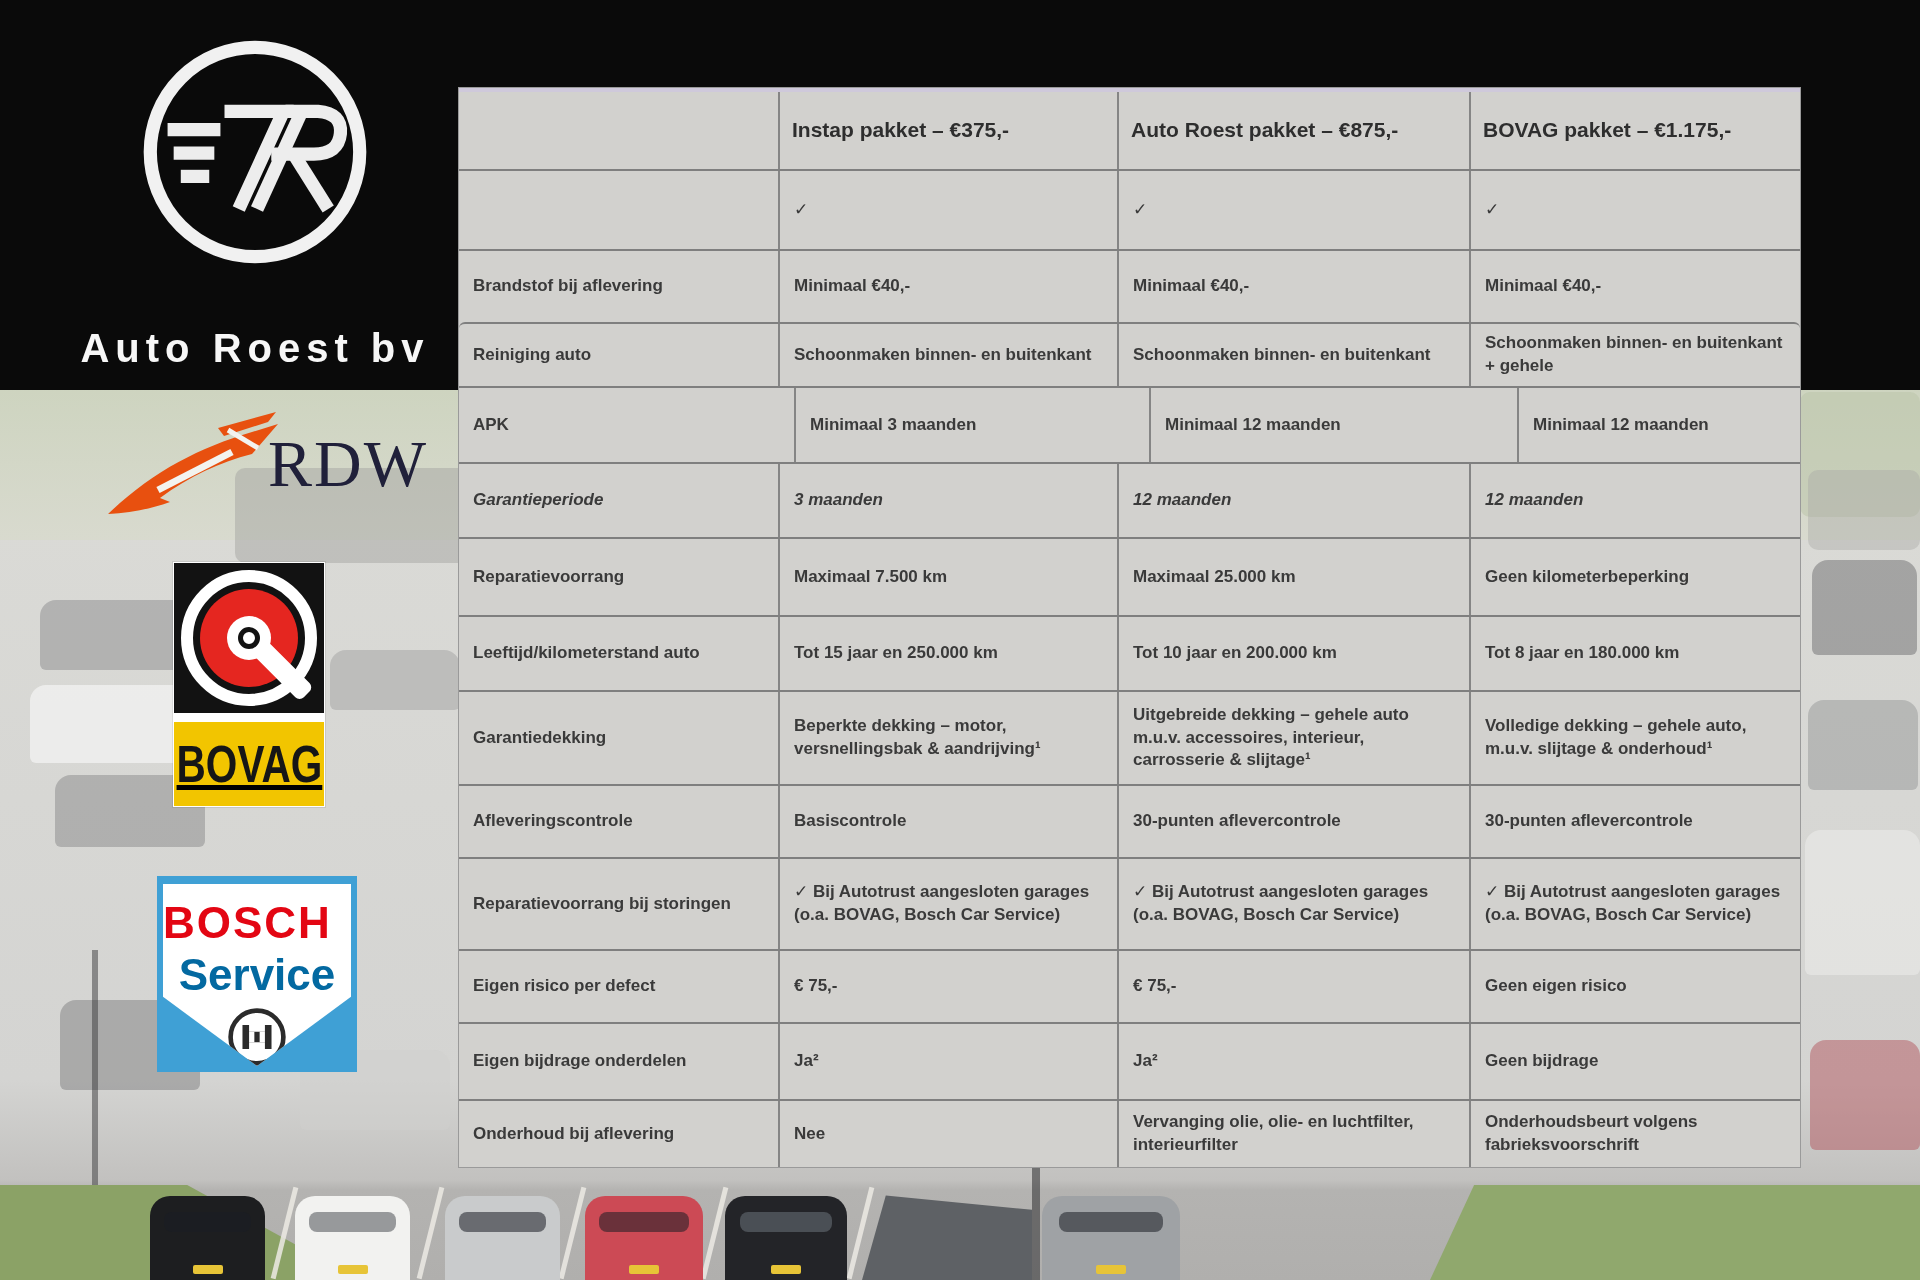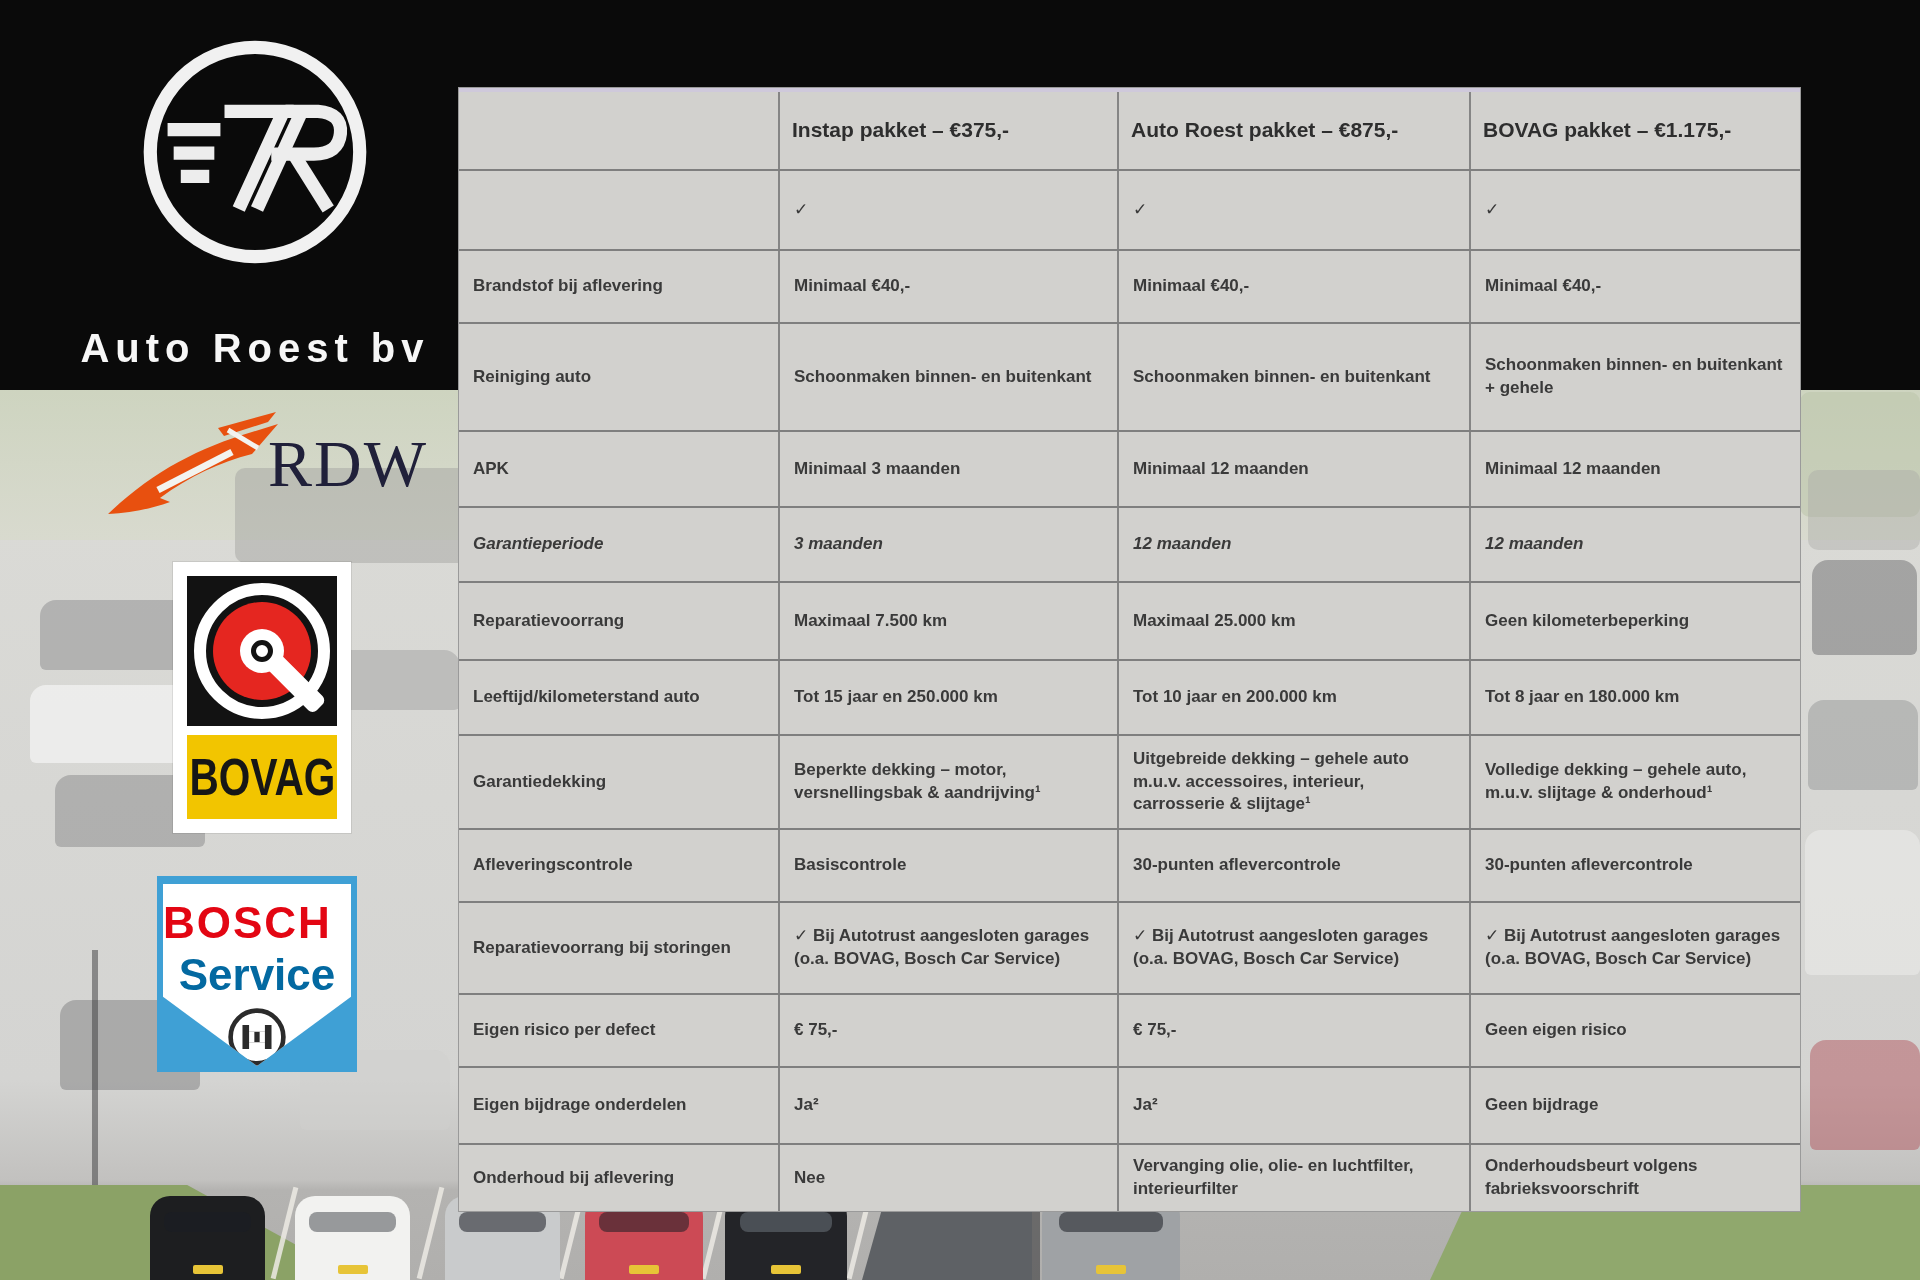"Reiniging auto" div.trow { border-radius: none -> 6px; height: 108px -> 64px }
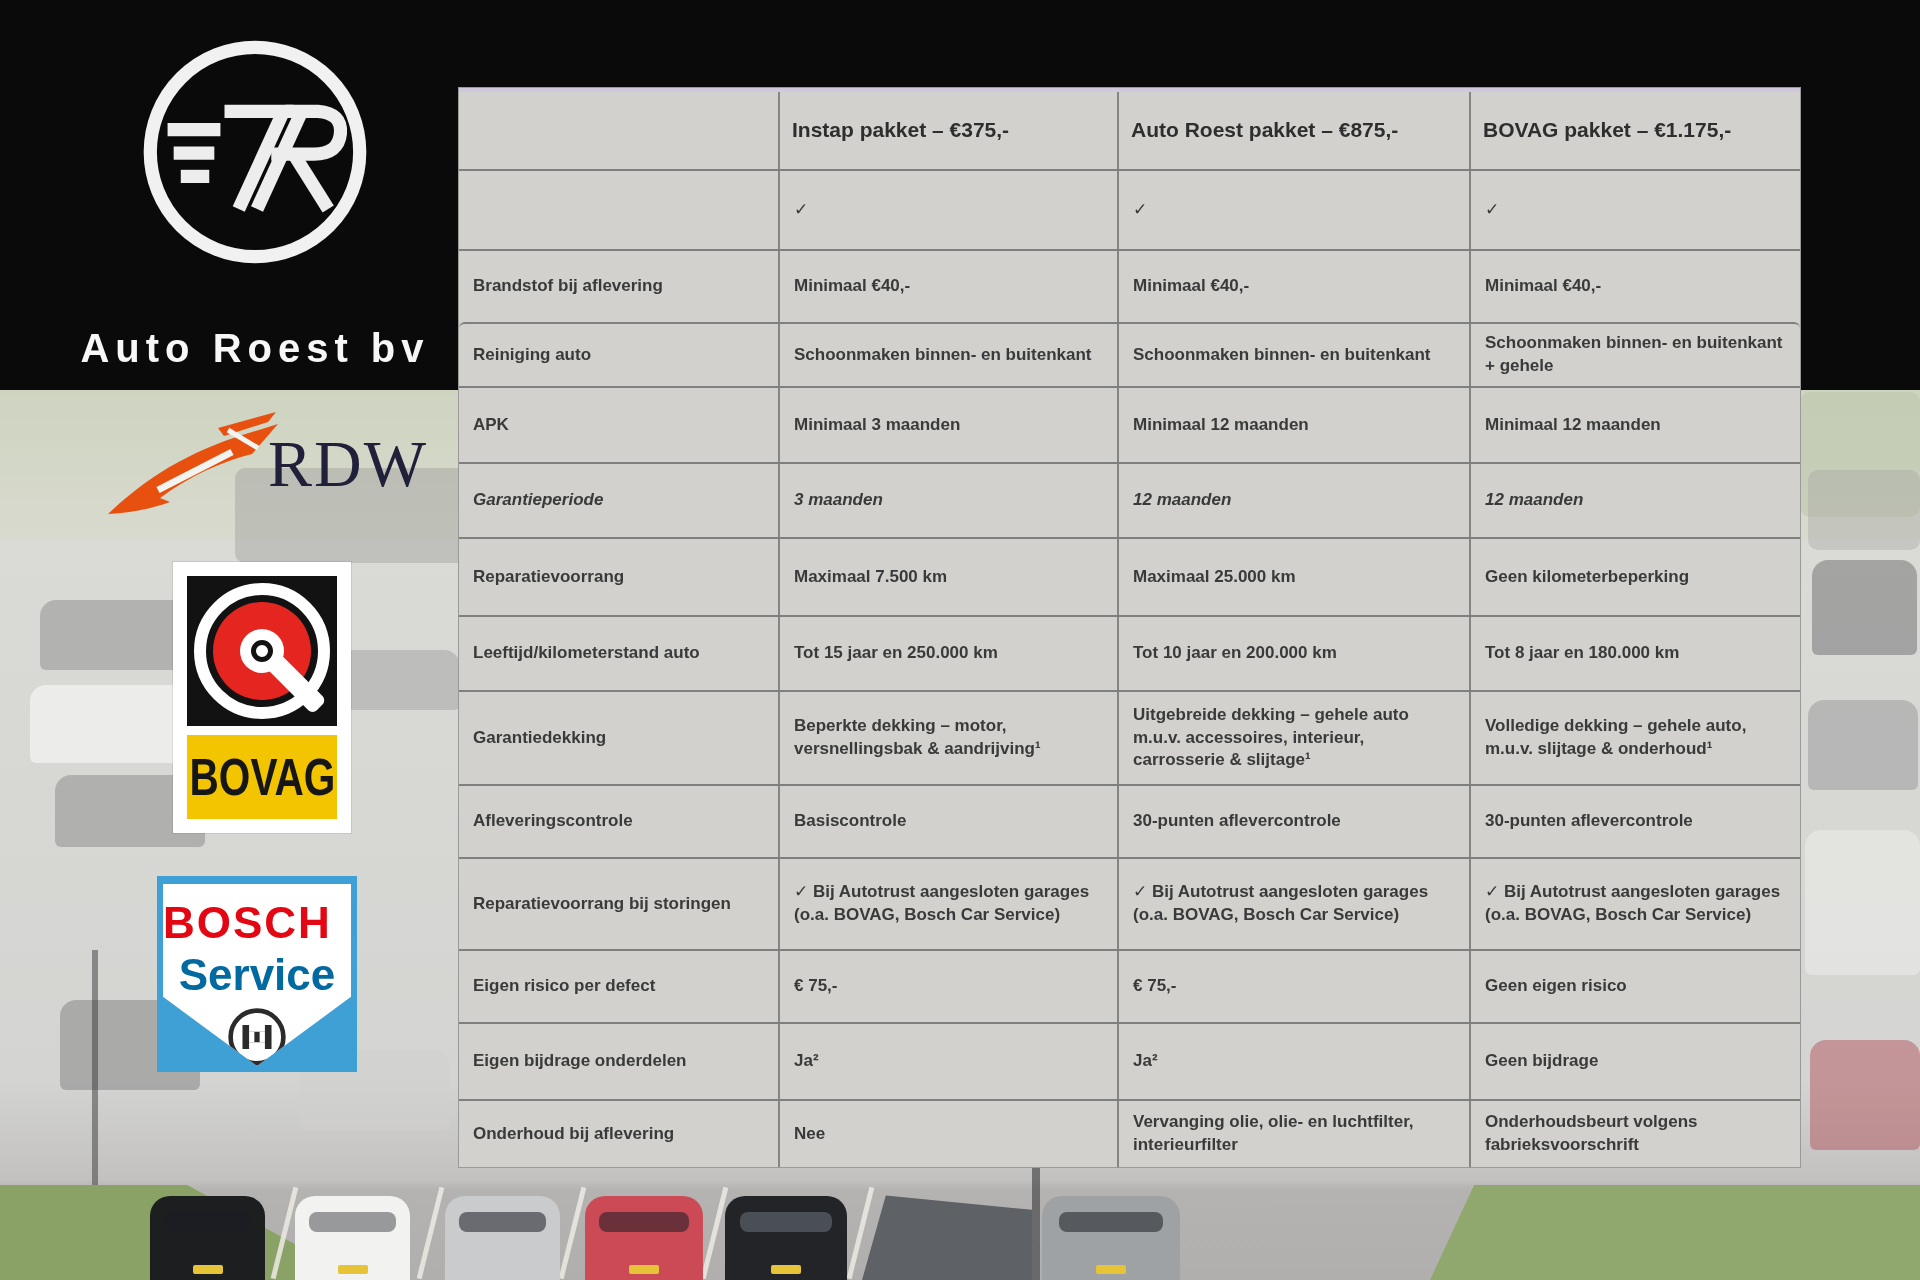"APK" div.trow { gap: none -> 16px }
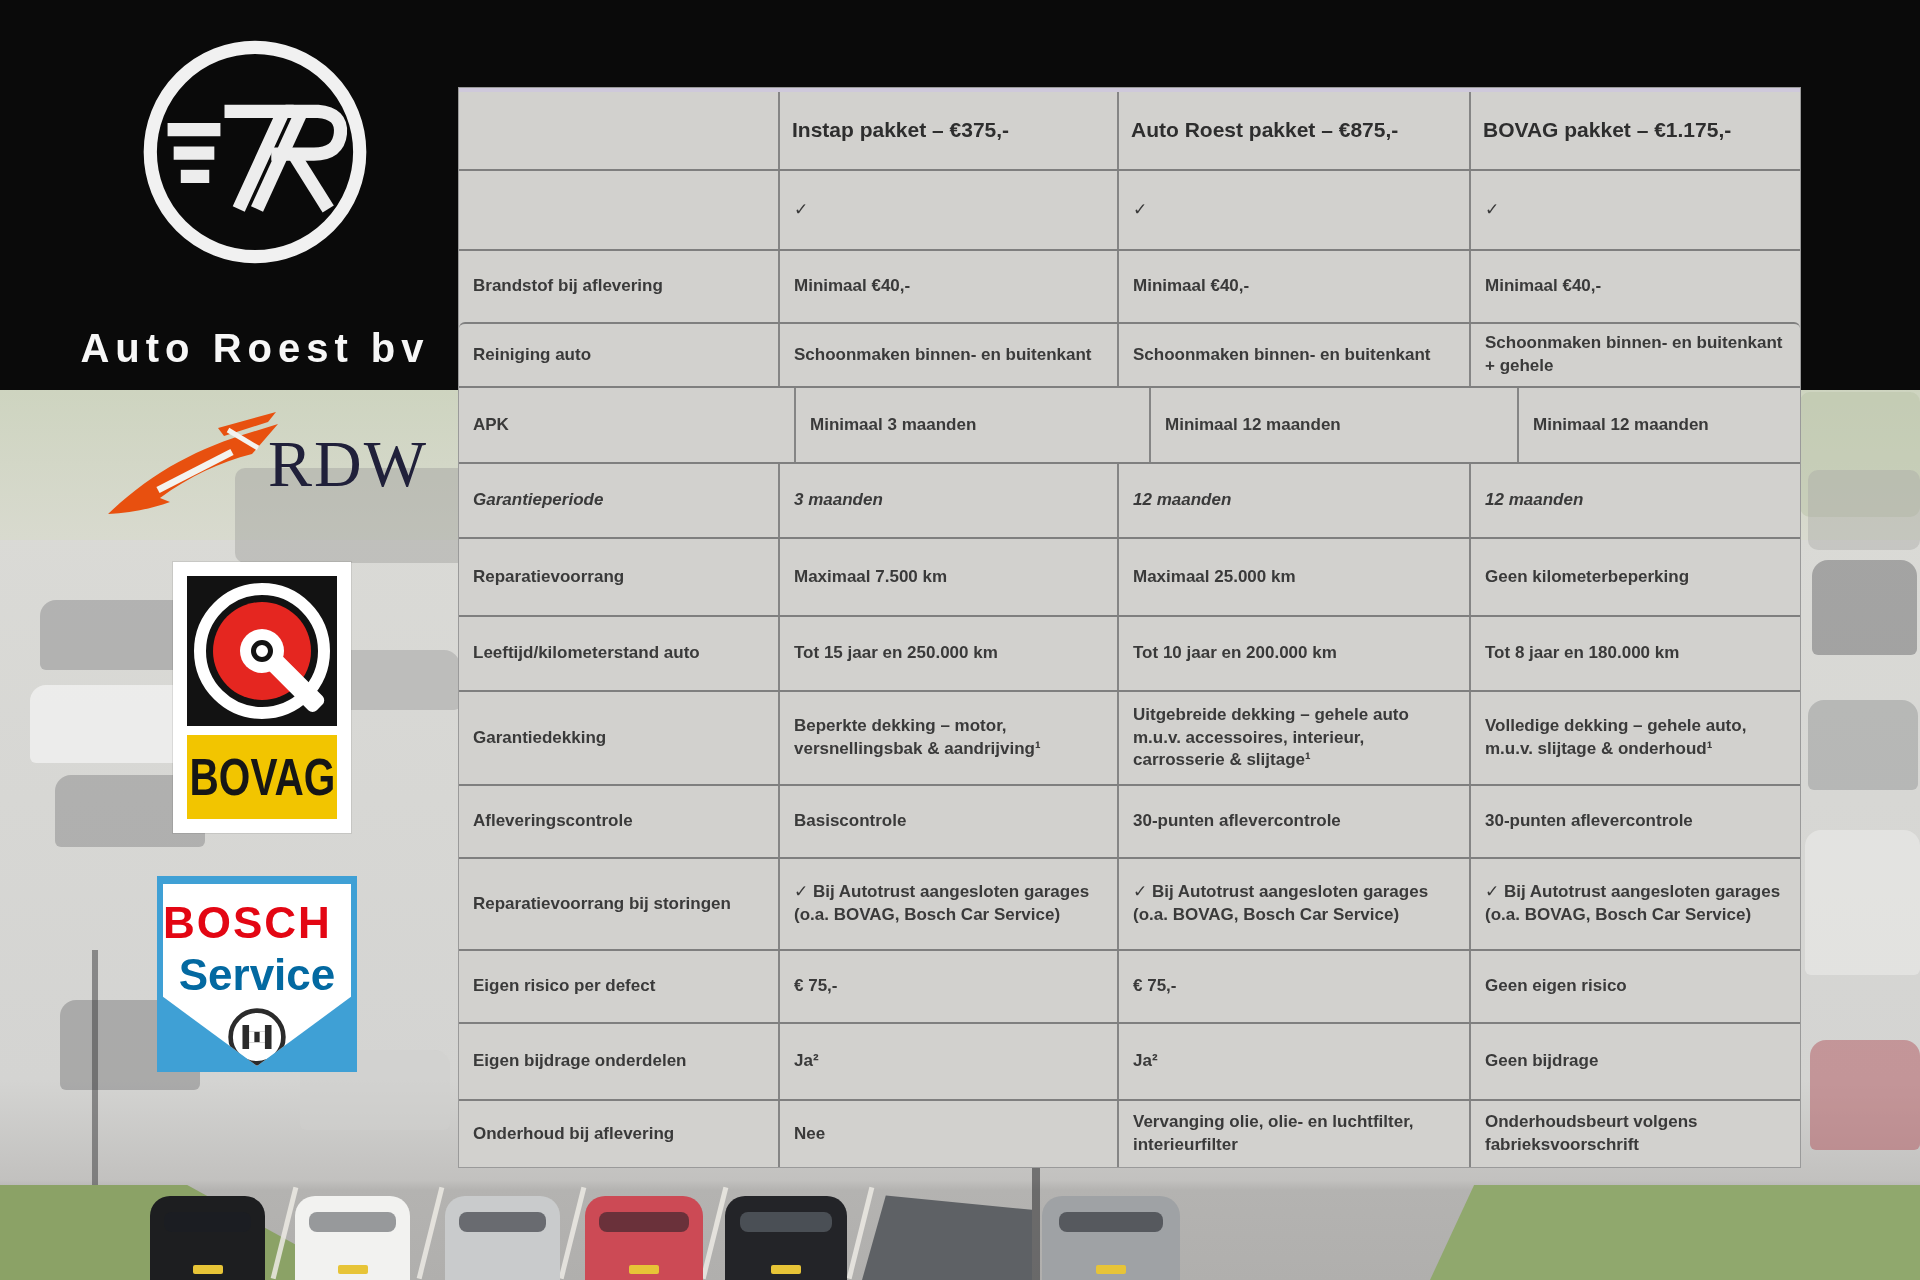"BOVAG" .bovag { padding: 14px -> 1px; text-decoration: none -> underline }
